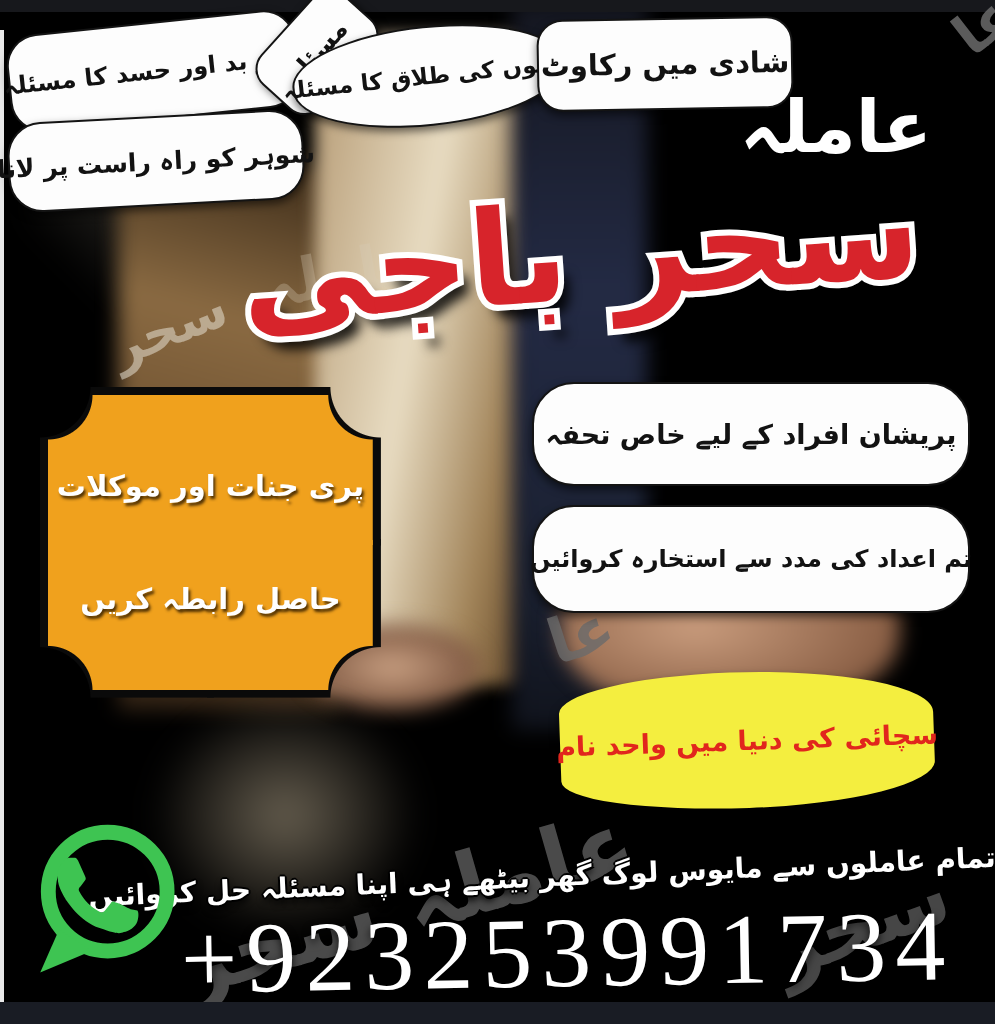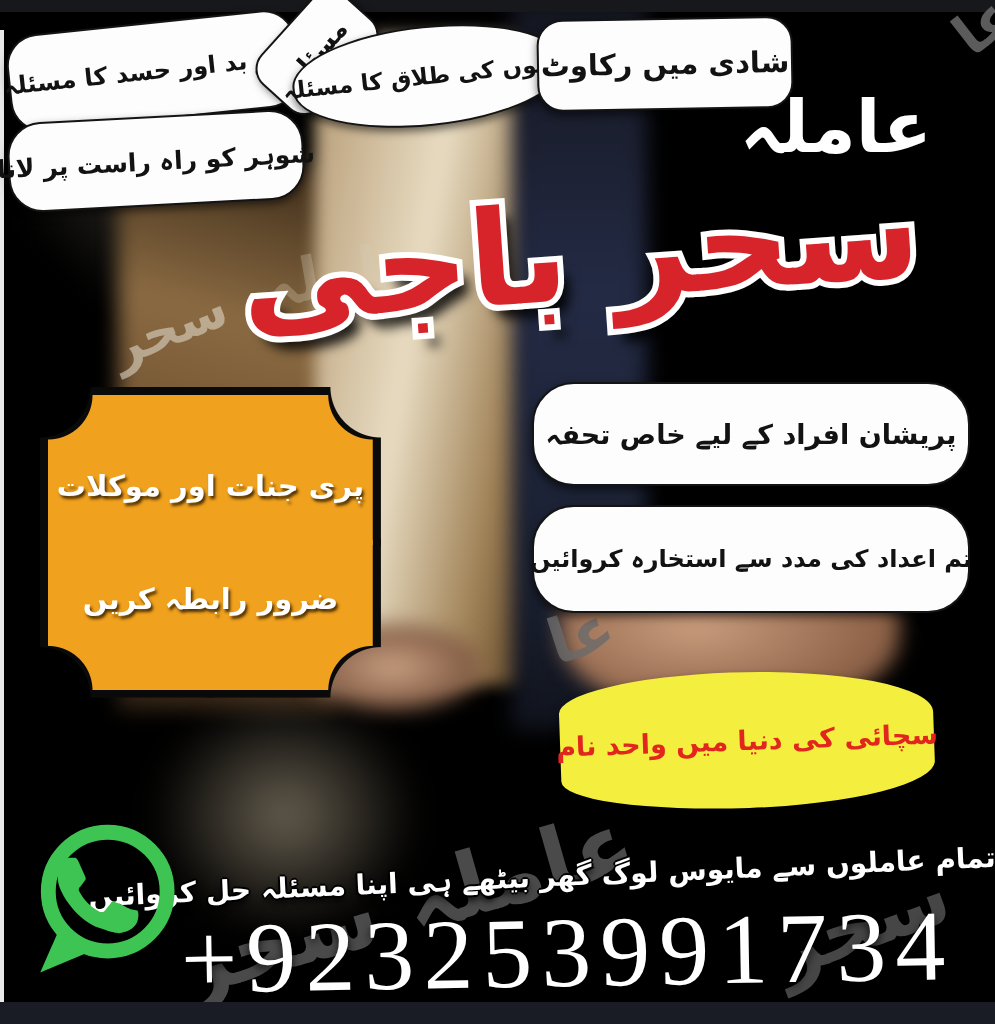"ضرور رابطہ کریں" div.orange-line { text: ضرور -> حاصل }
